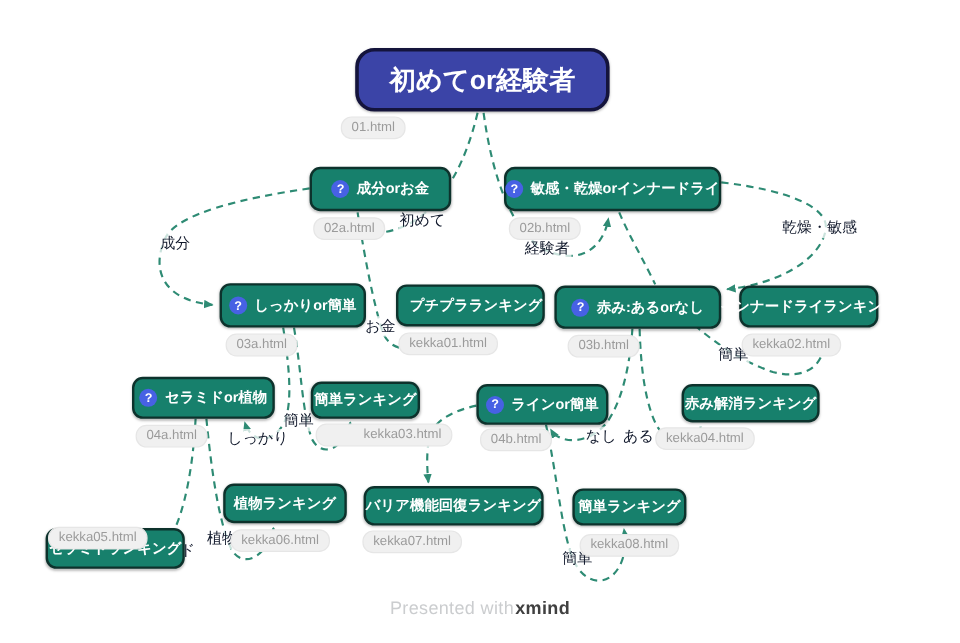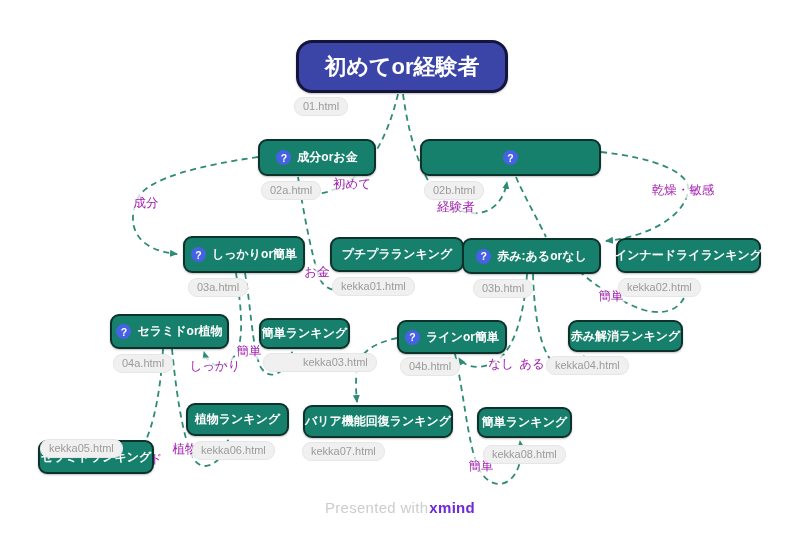"01.html" div.pill { left: 294px -> 284px }
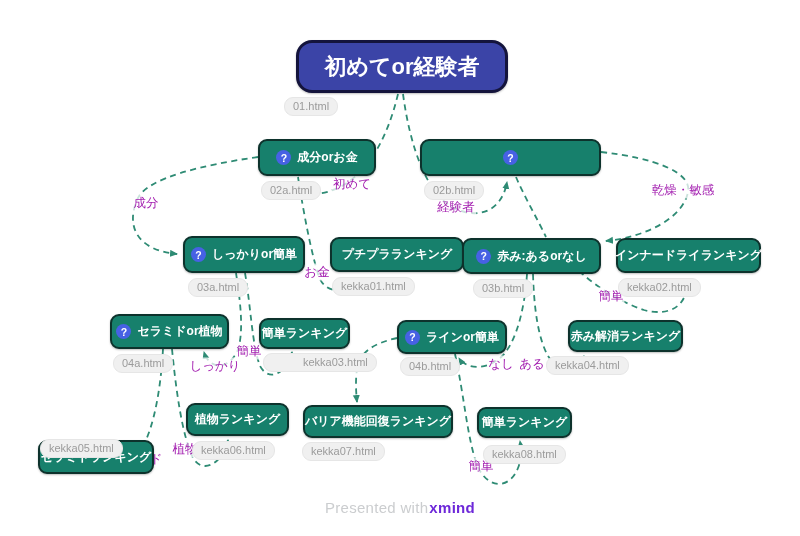"敏感・乾燥orインナードライ" span { html: none -> <span>敏感・乾燥orインナードライ</span> }
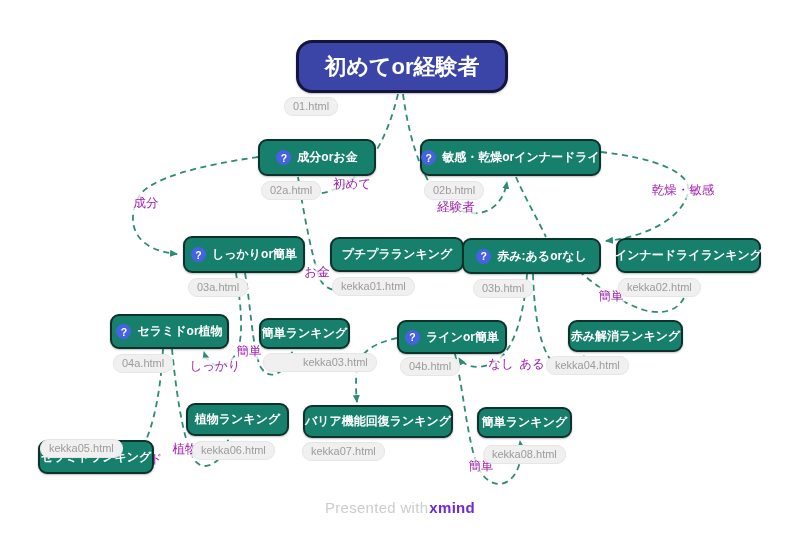"初めて" .edge-label { color: #a21caf -> #0f172a }
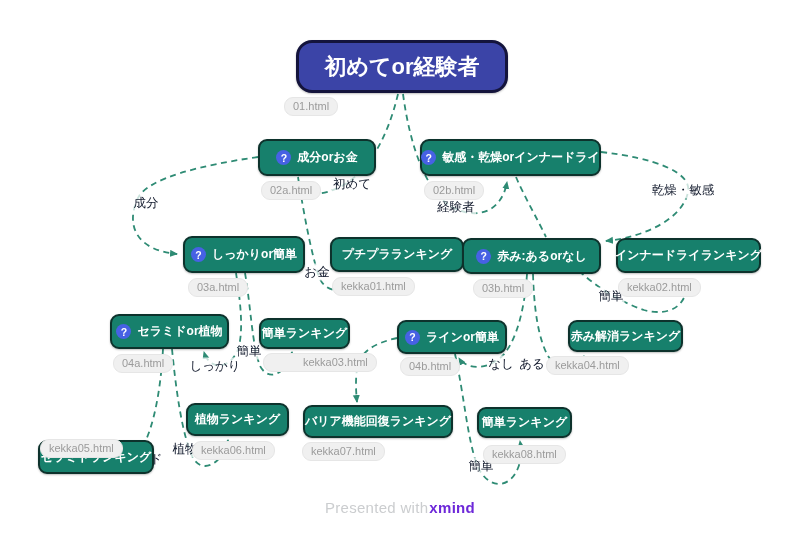"プチプラランキング" div.node { justify-content: none -> flex-end; width: 134px -> 124px }
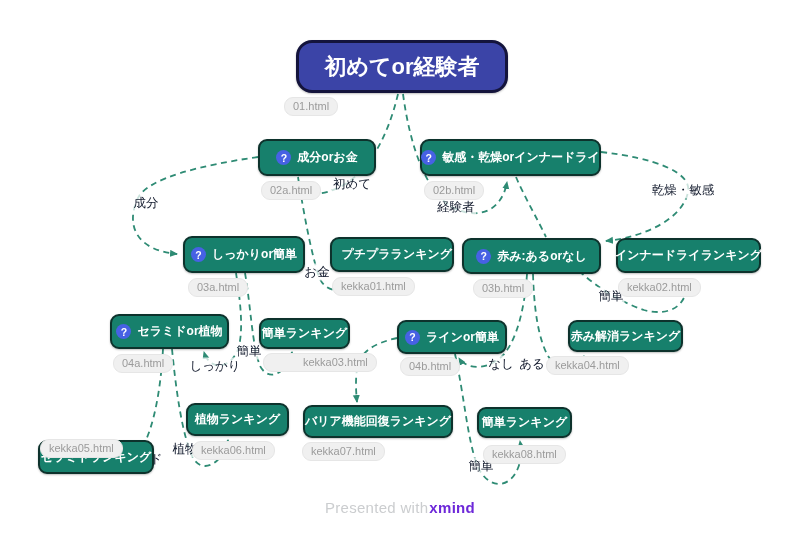"インナードライランキング" div.node { width: 145px -> 116px }
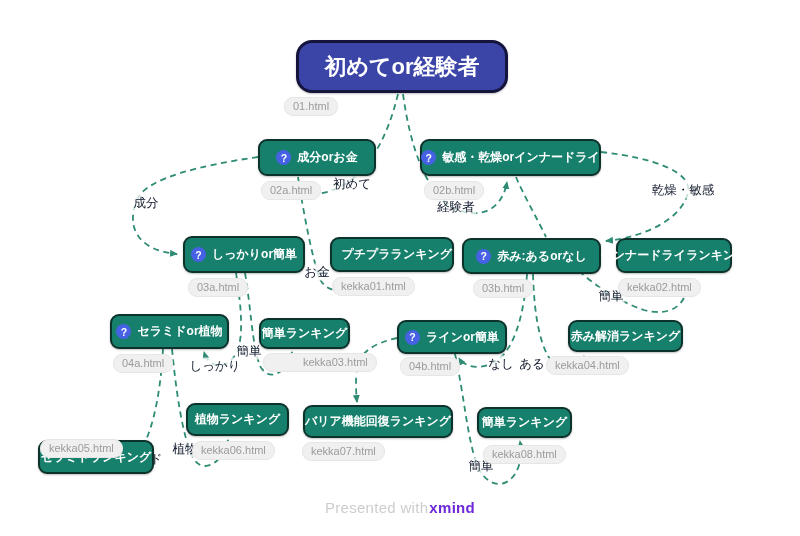"xmind" .footer b { color: #6d28d9 -> #404040 }
